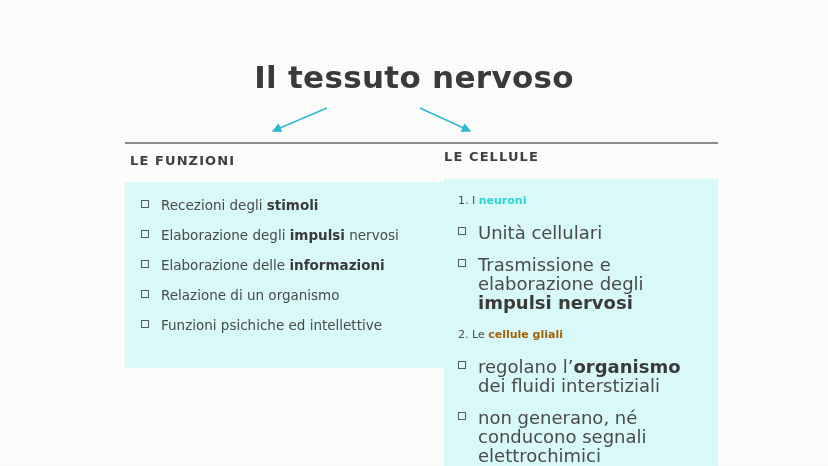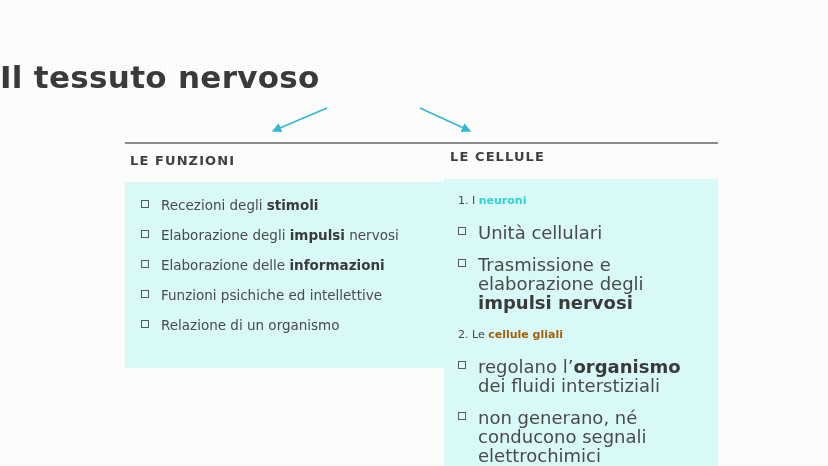"Il tessuto nervoso" .title { text-align: none -> center }
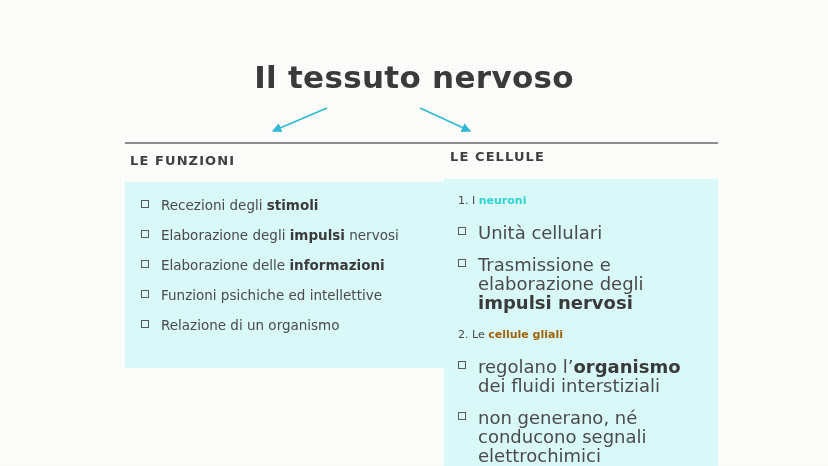"LE CELLULE" .col-right .section-head { margin-left: 6px -> 0 }
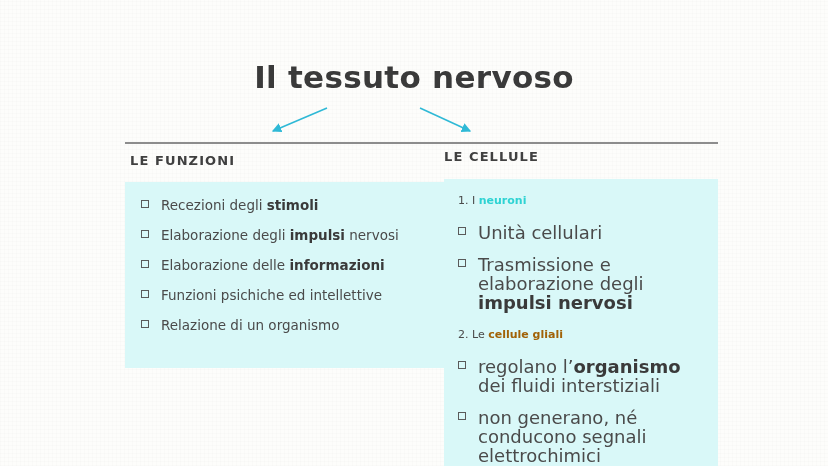"Funzioni psichiche ed intellettive" li.bullet { order: before "Relazione di un organismo" -> after "Relazione di un organismo" }
